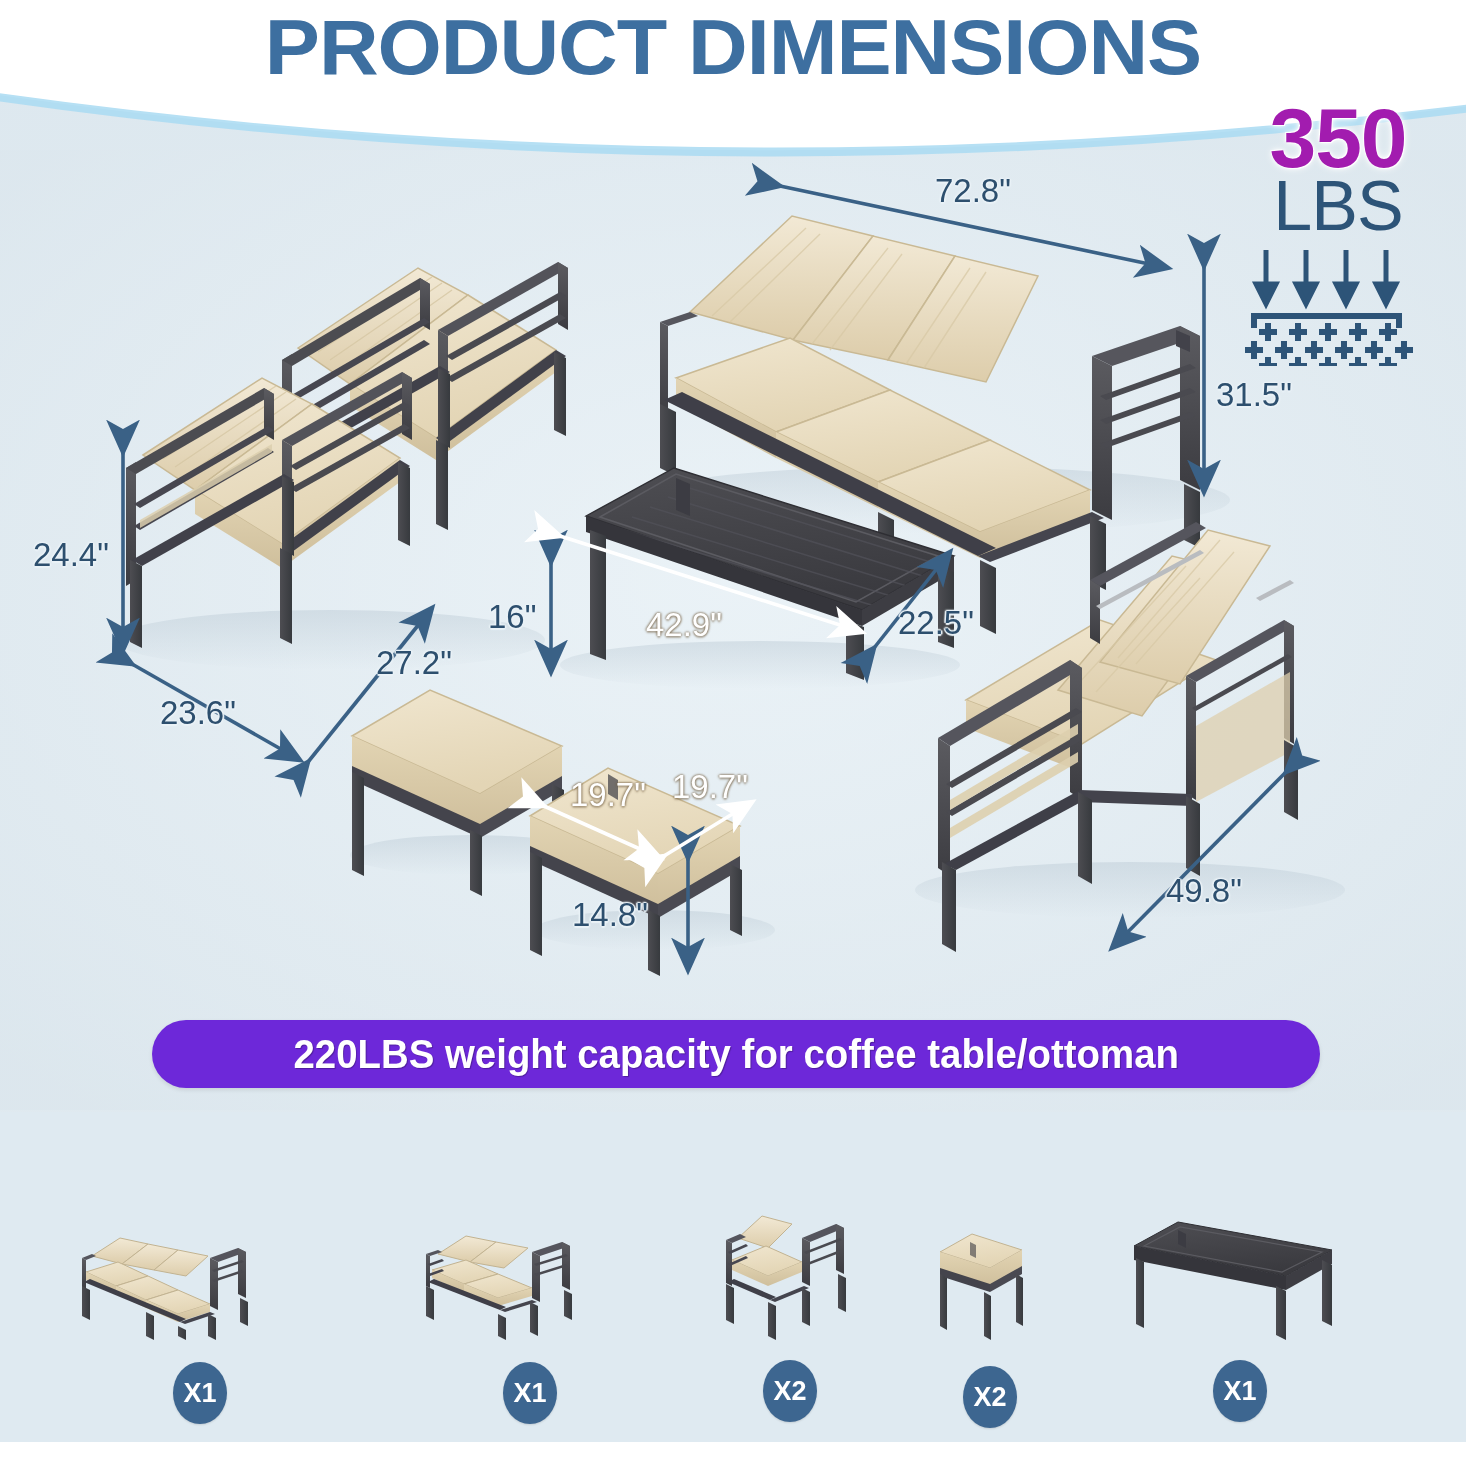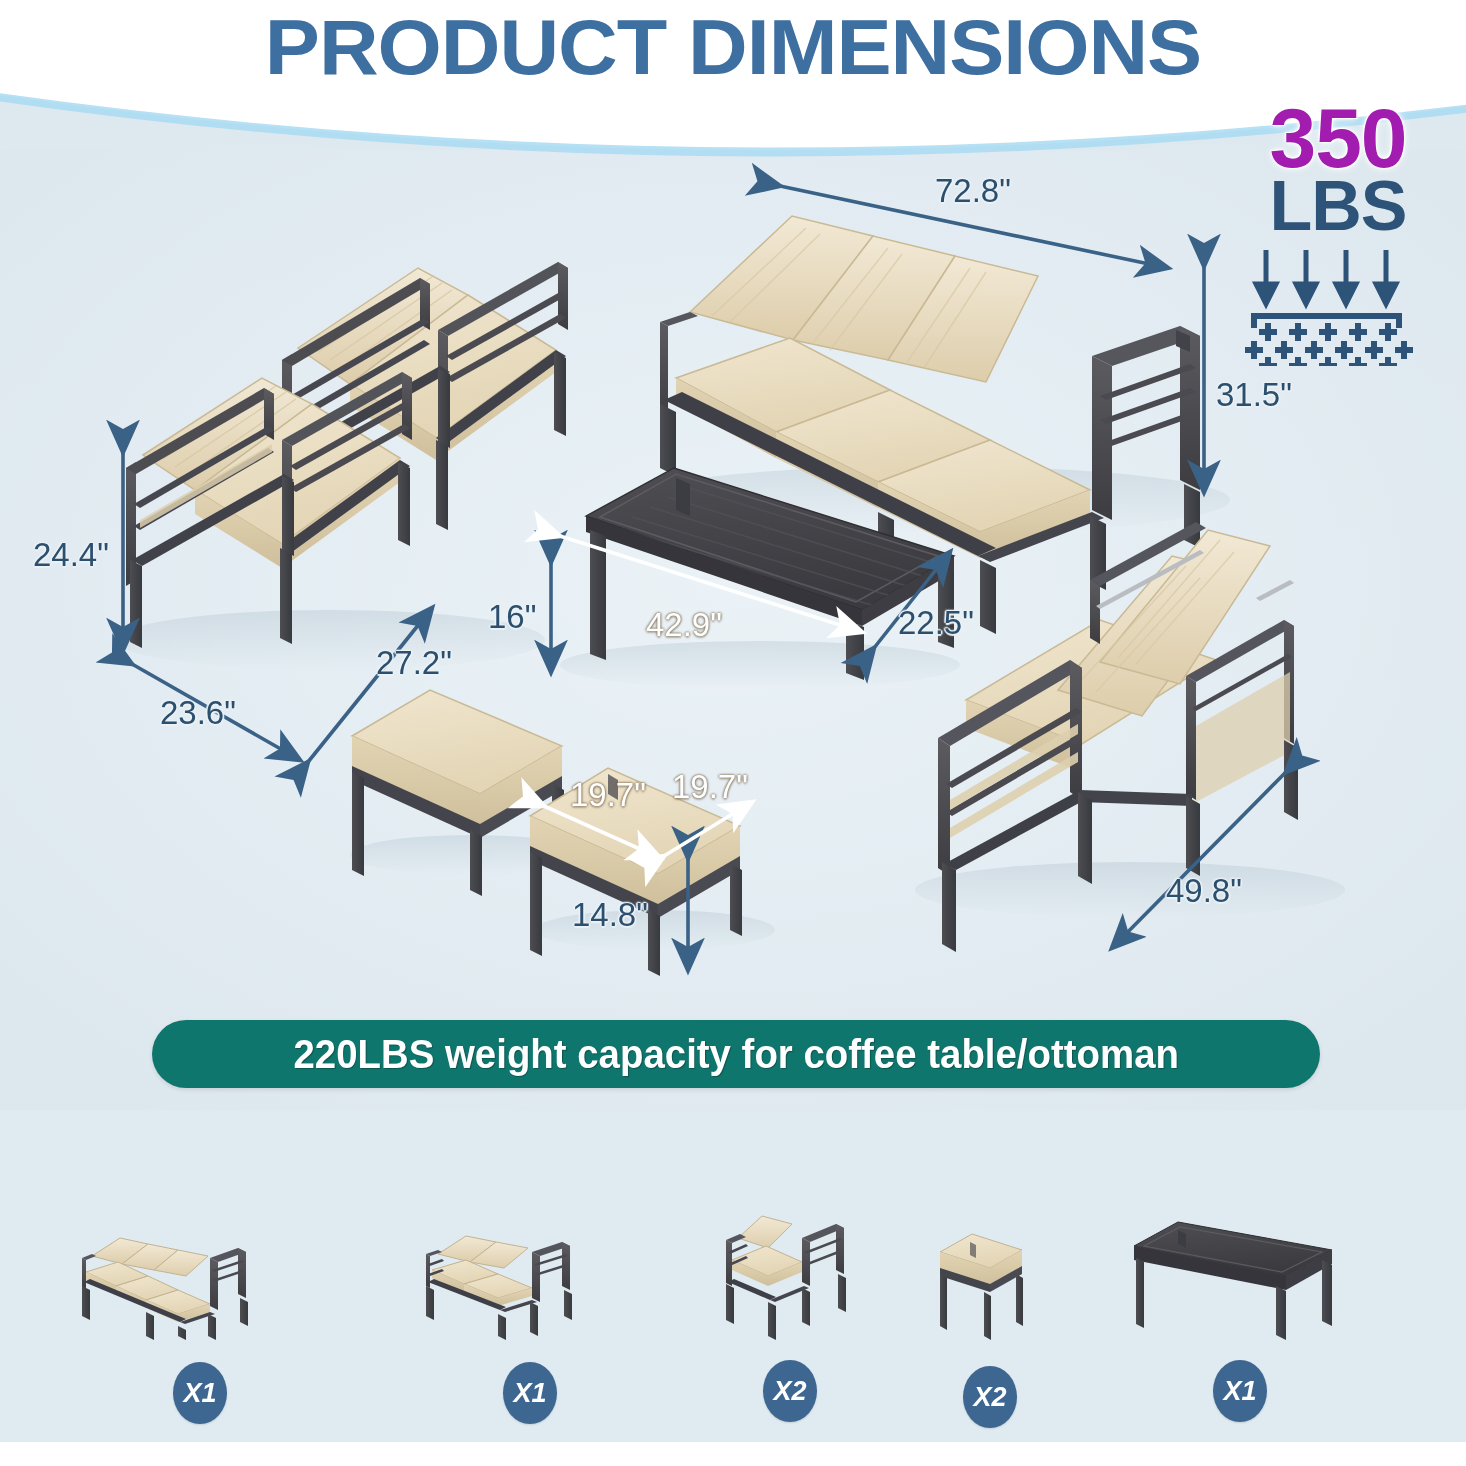"LBS" .lbs-word { font-weight: bold -> normal }
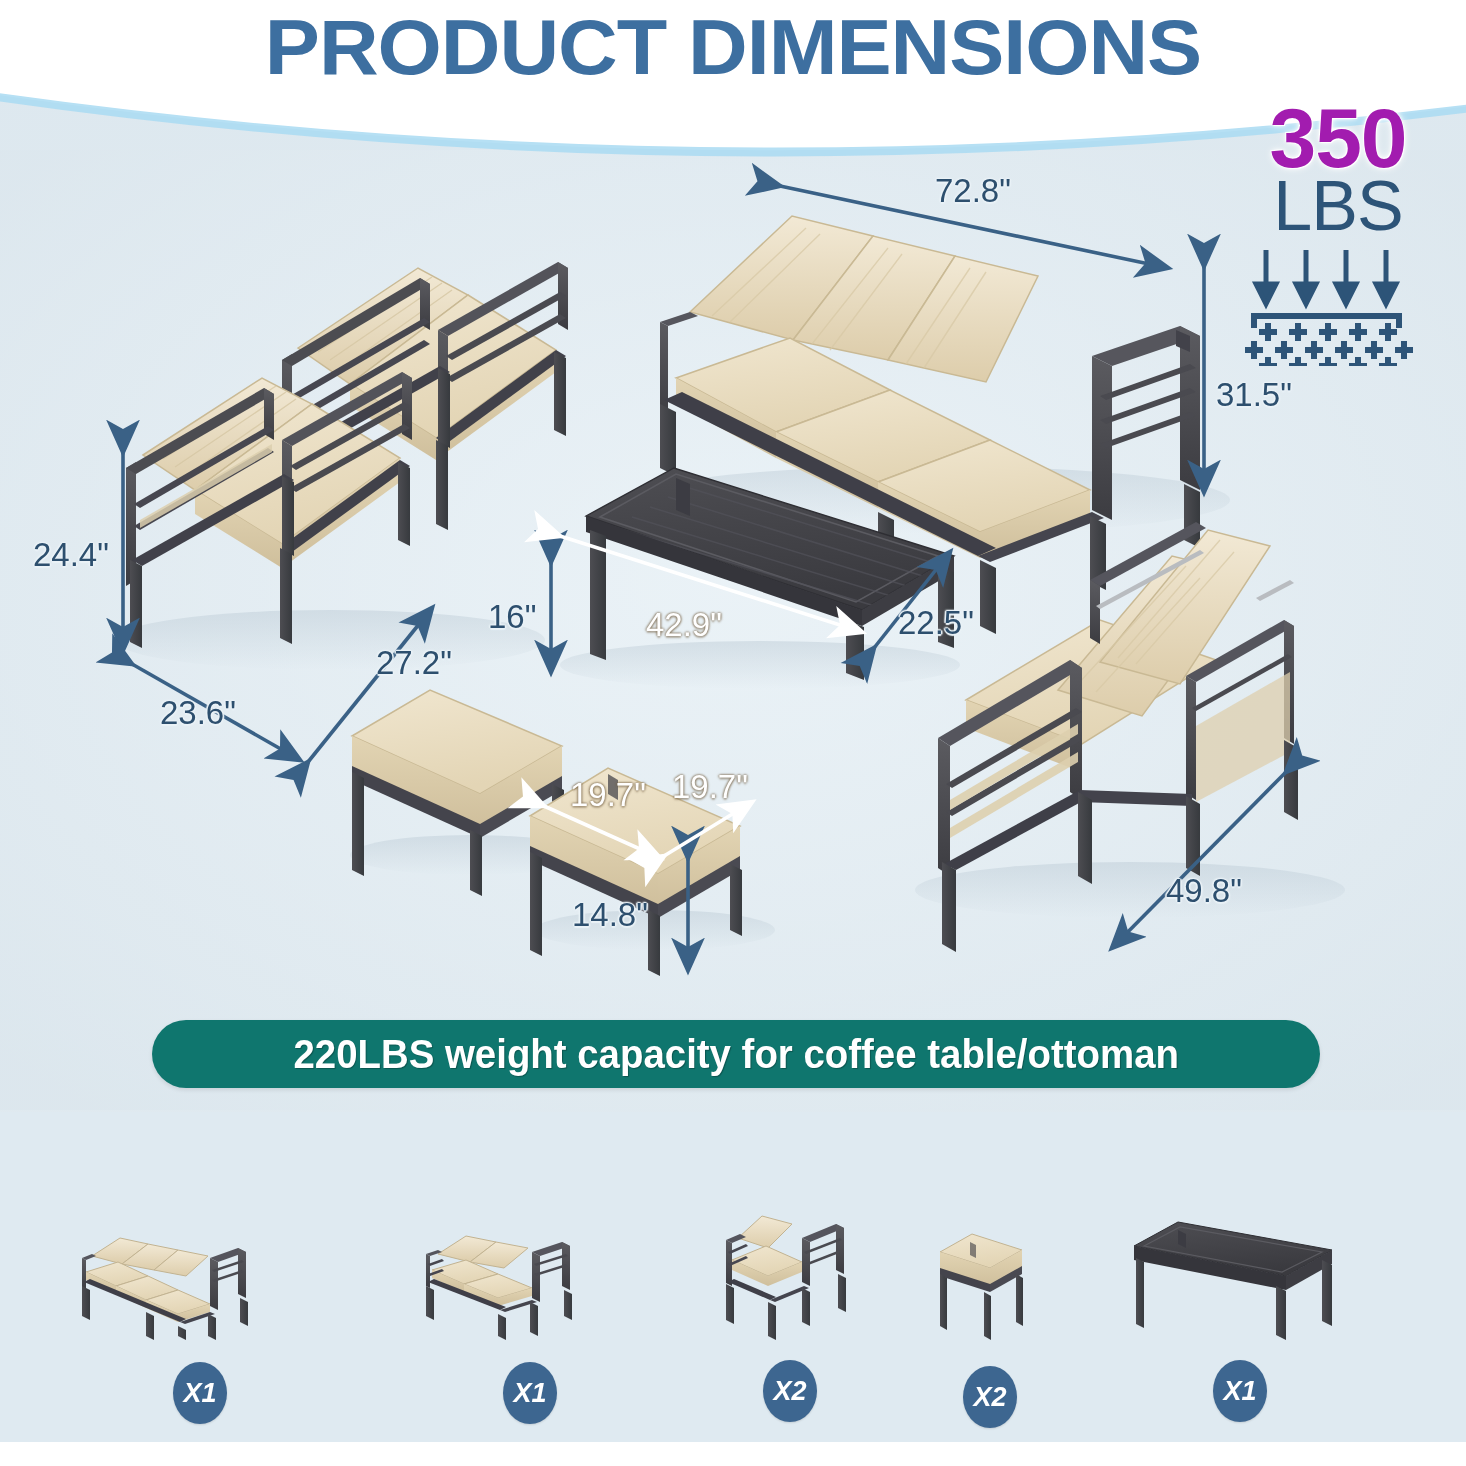"220LBS weight capacity for coffee" .cap-banner { background: #0f766e -> #6d28d9 }
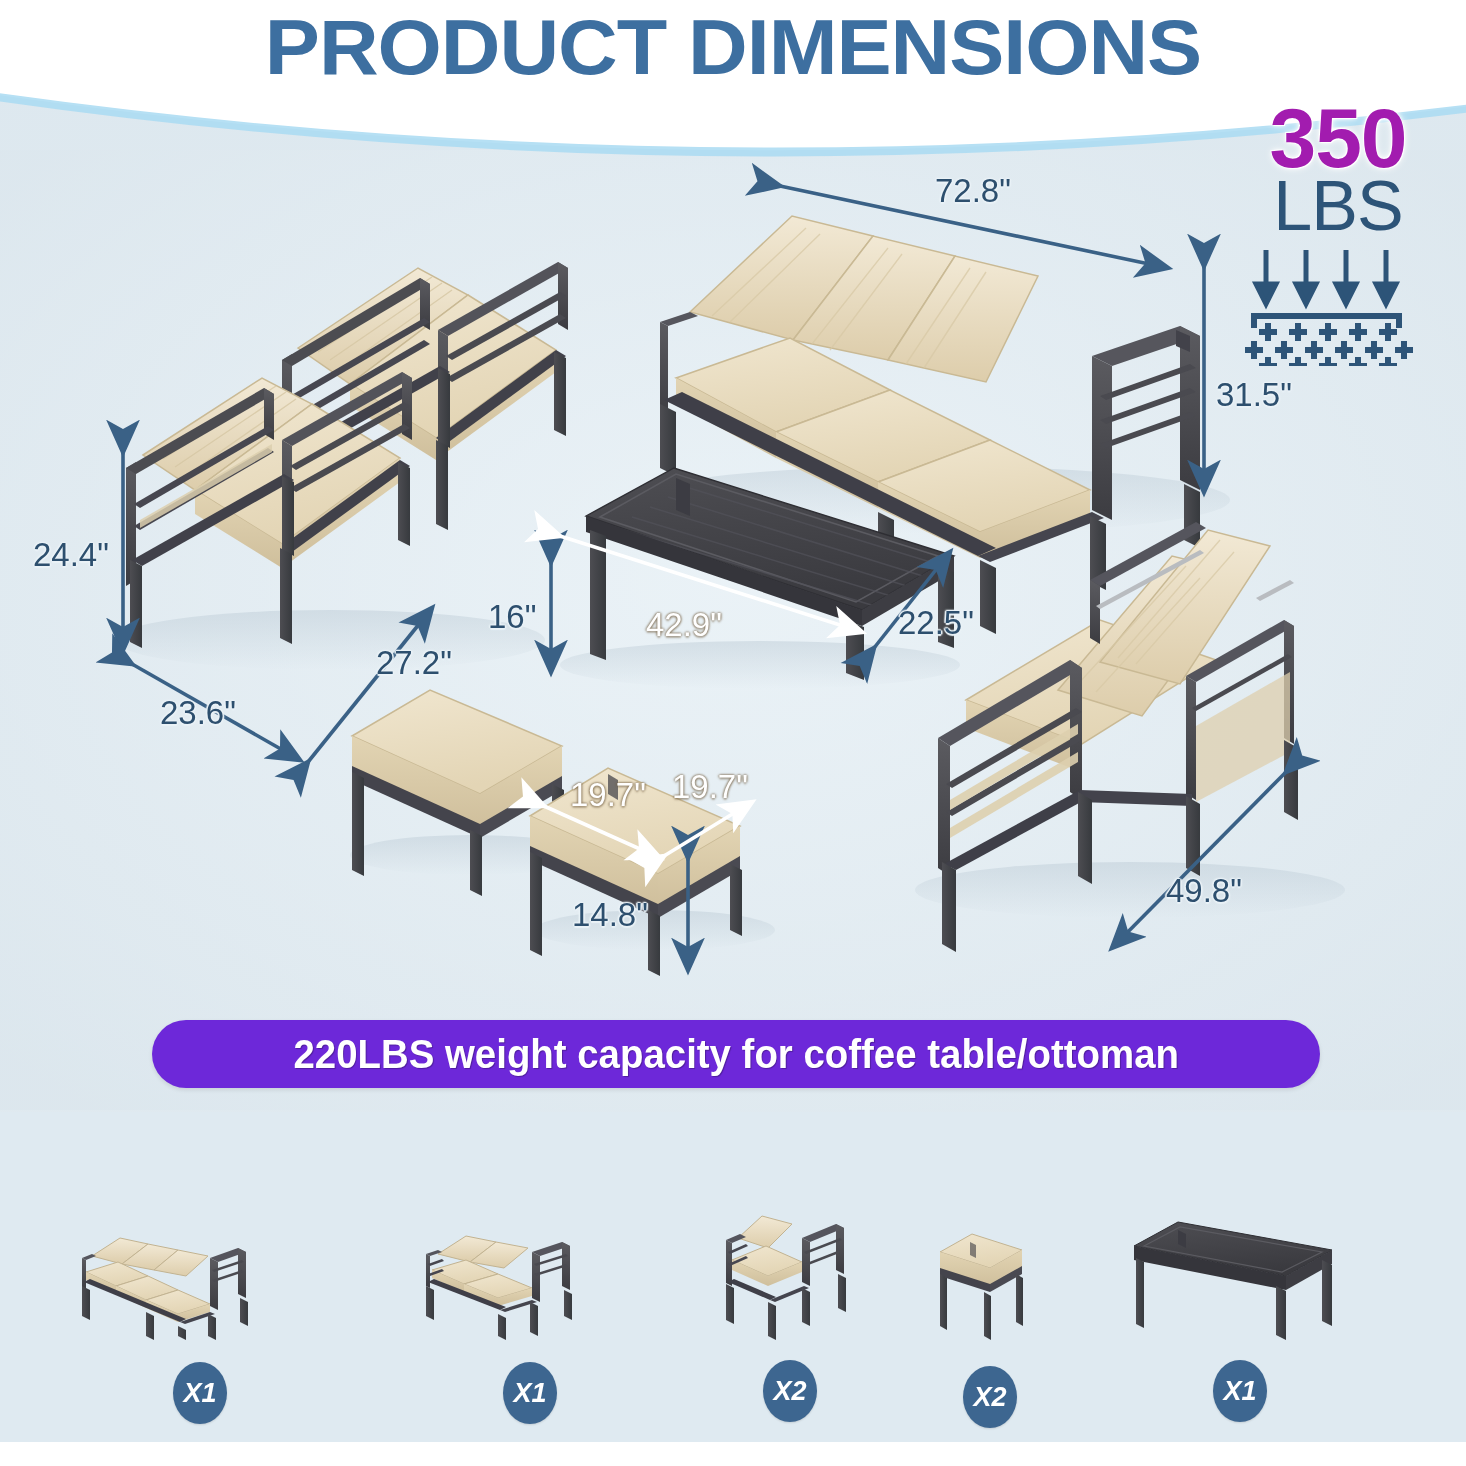"X1" .badge { font-style: italic -> none }
